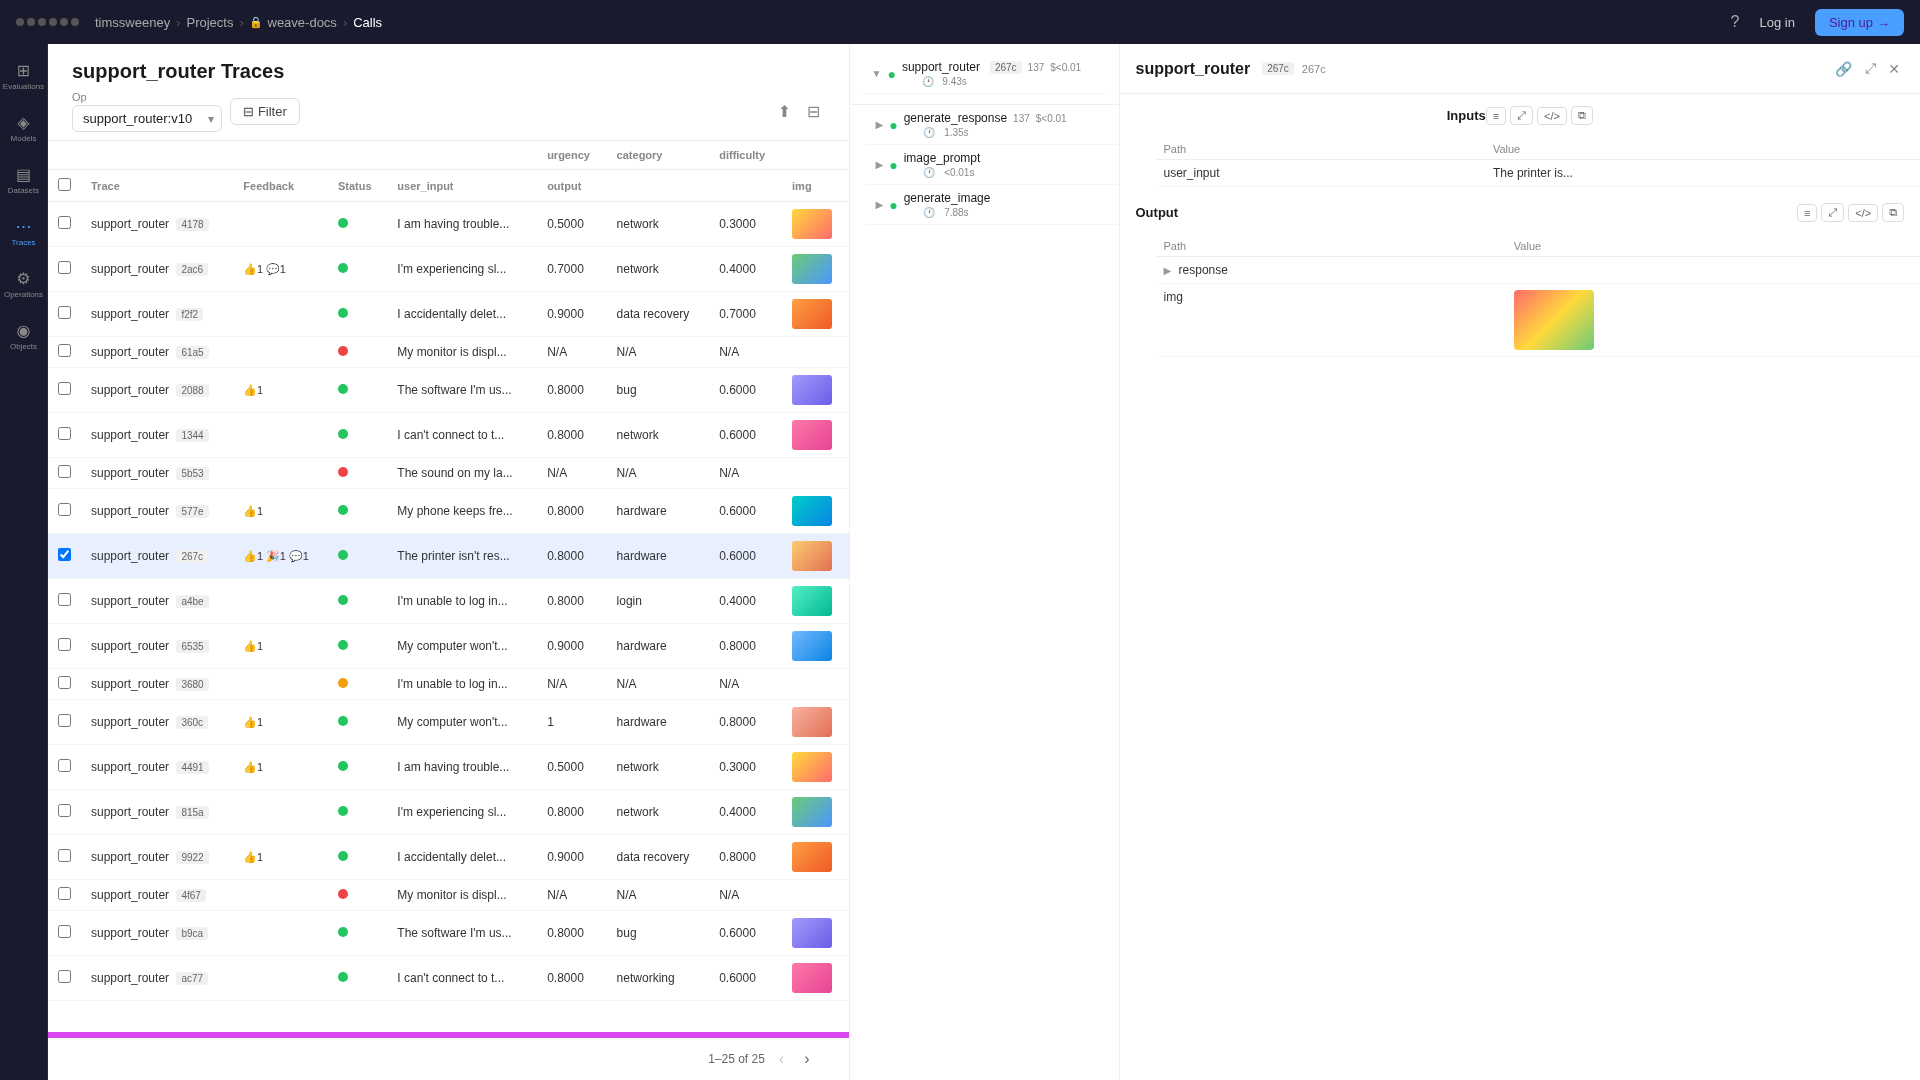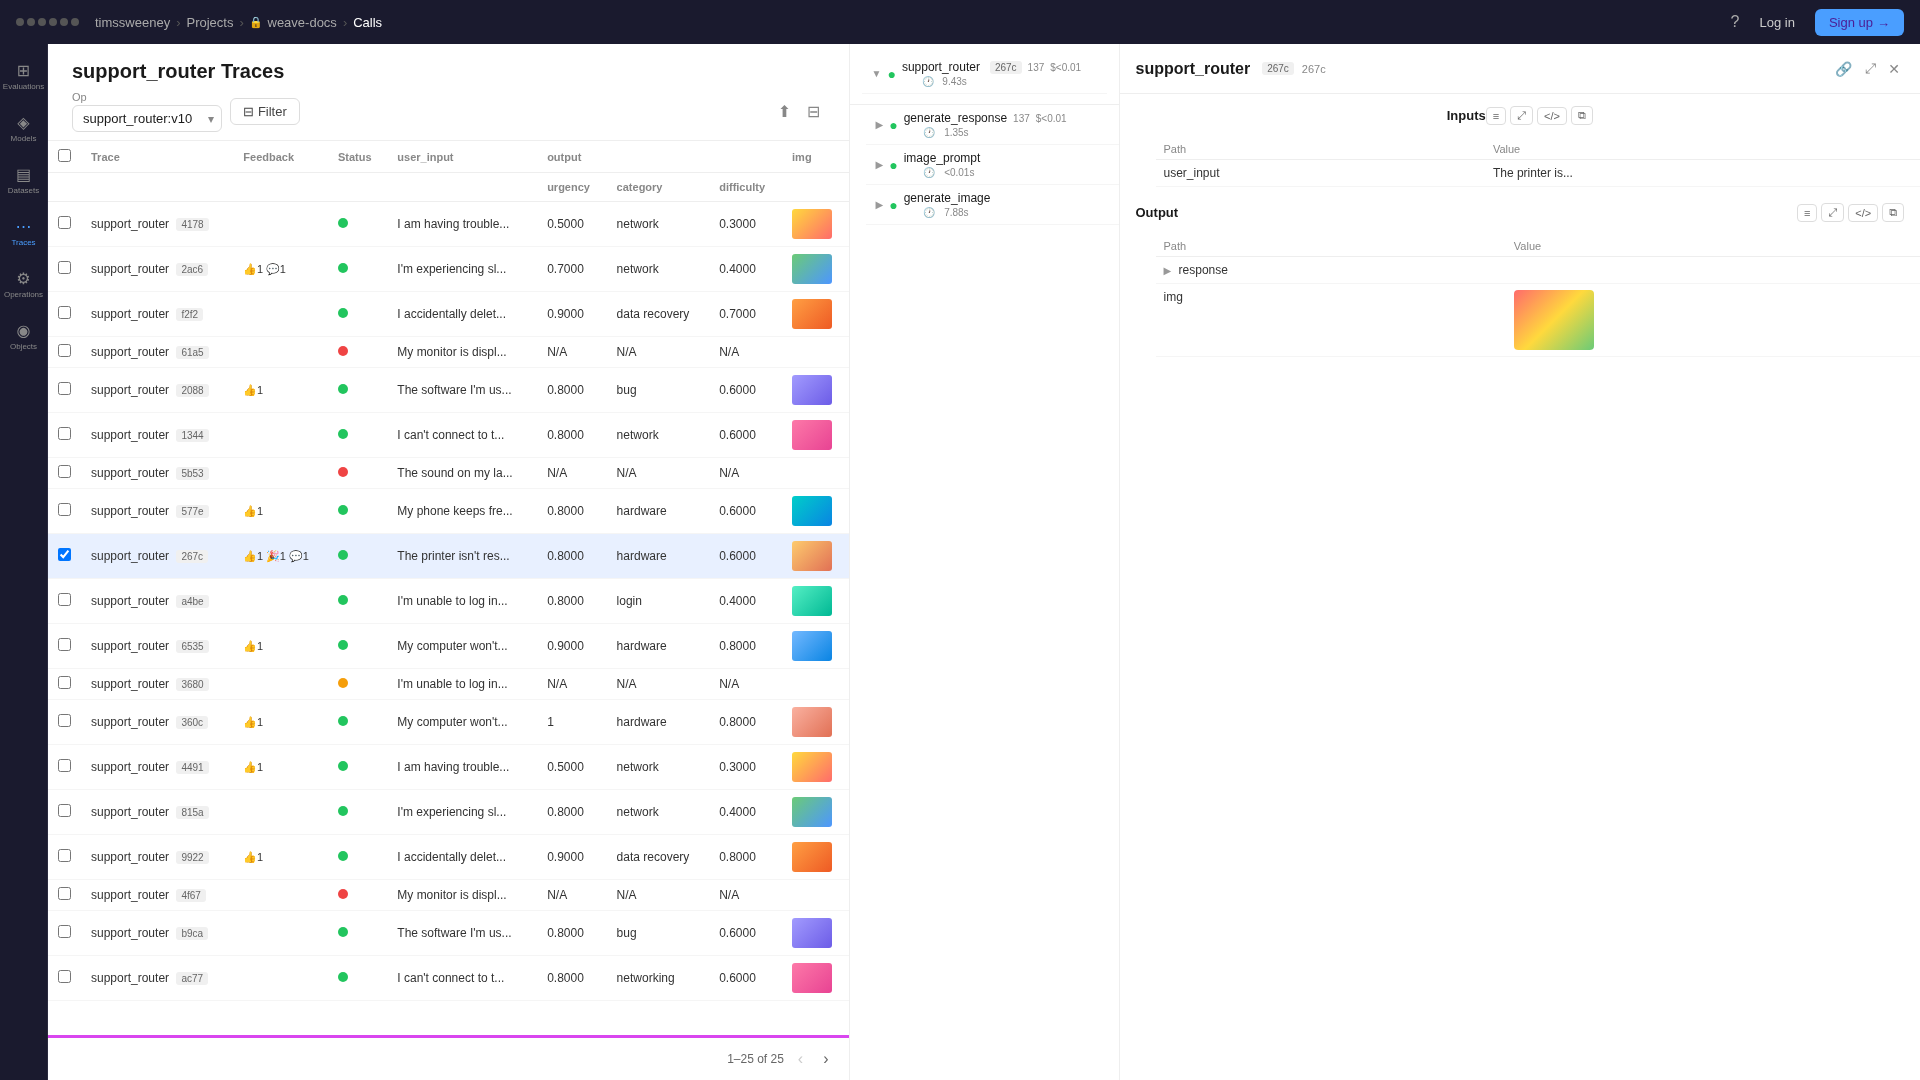"Trace" tr { order: before "urgency" -> after "urgency" }
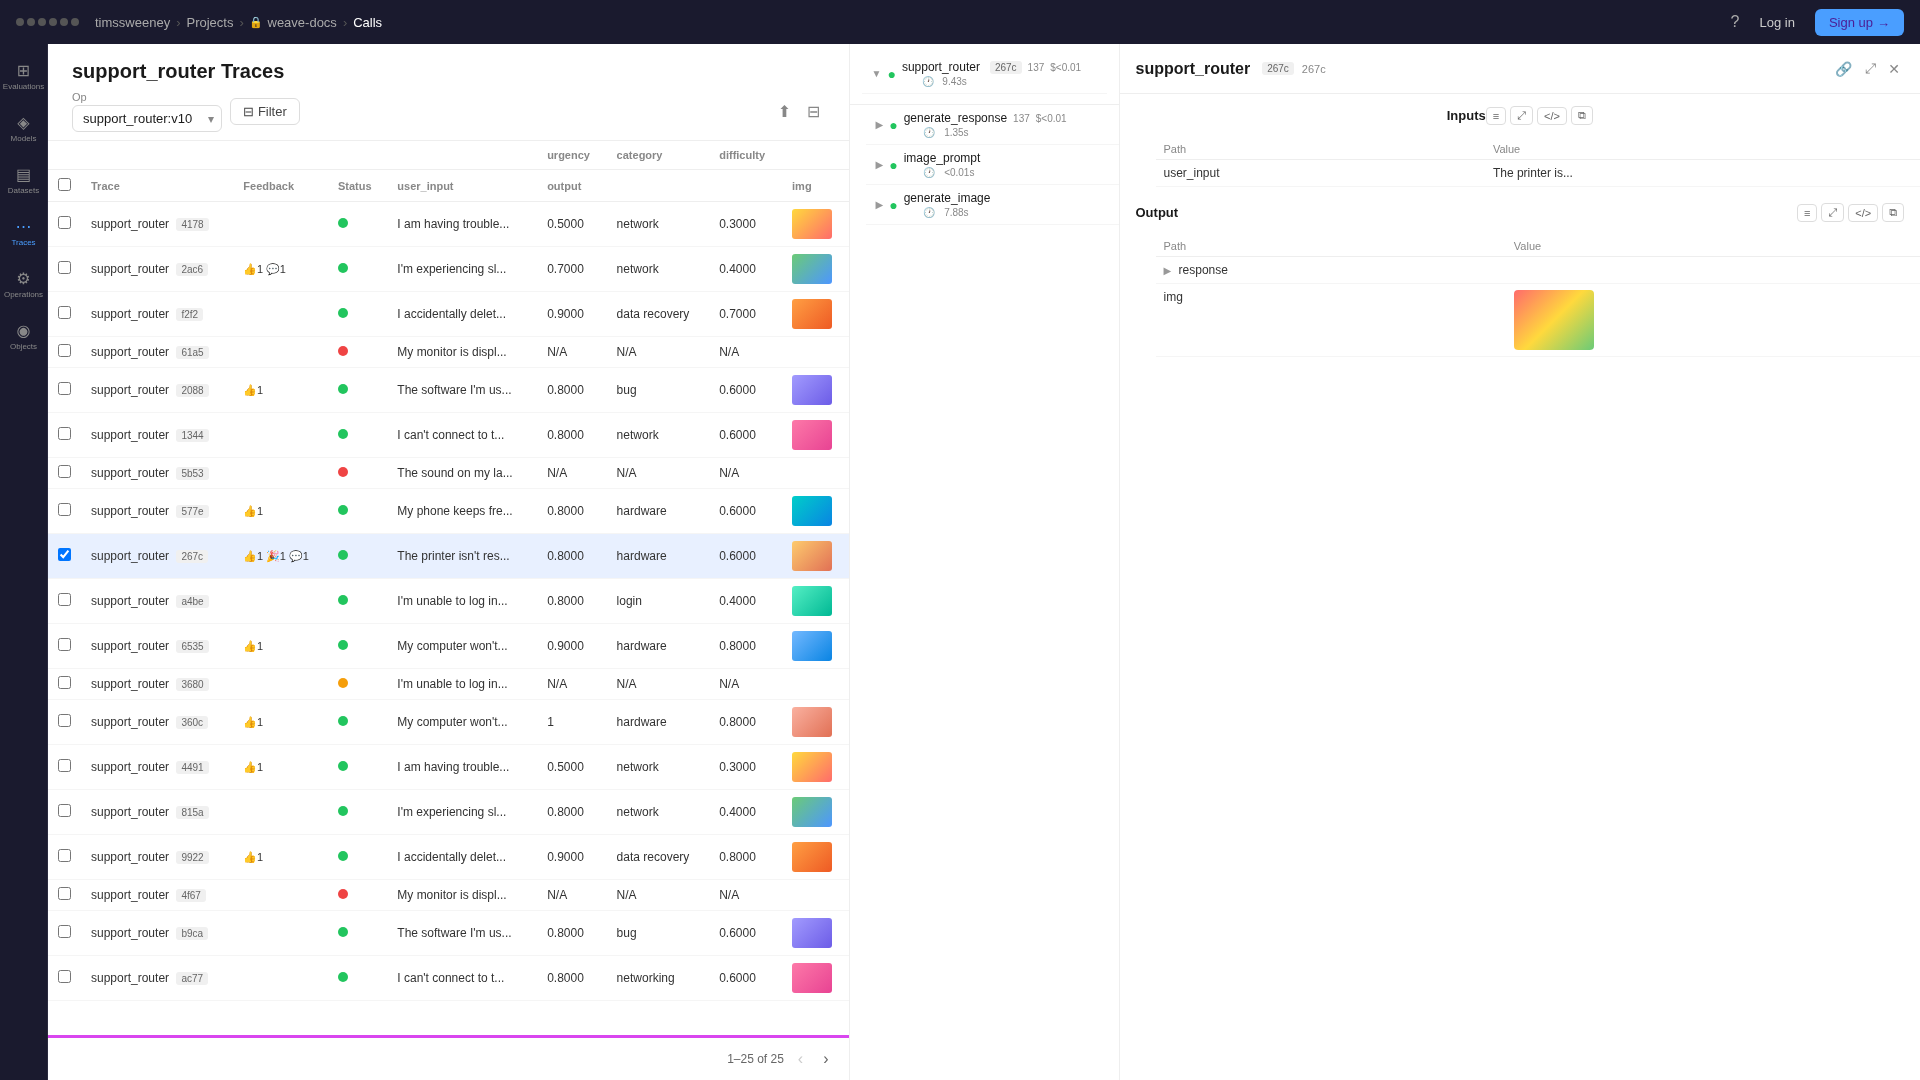"1–25 of 25" .pagination { border-top: 3px solid #d946ef -> 6px solid #d946ef; padding: 10px 14px -> 10px 33px }
